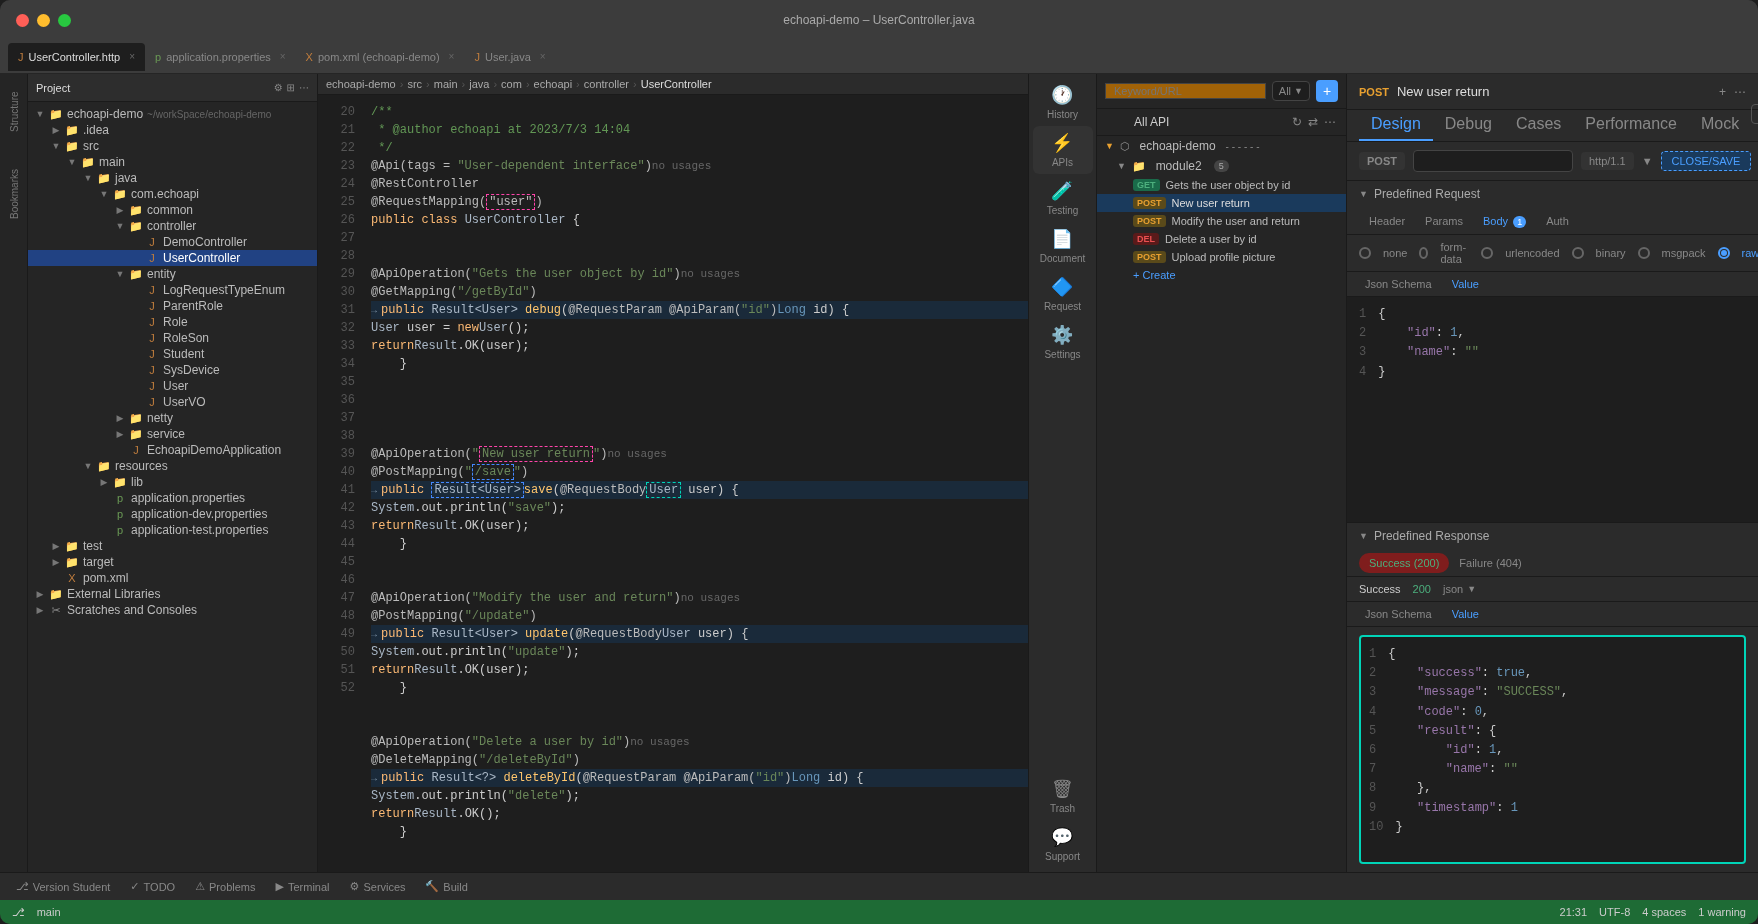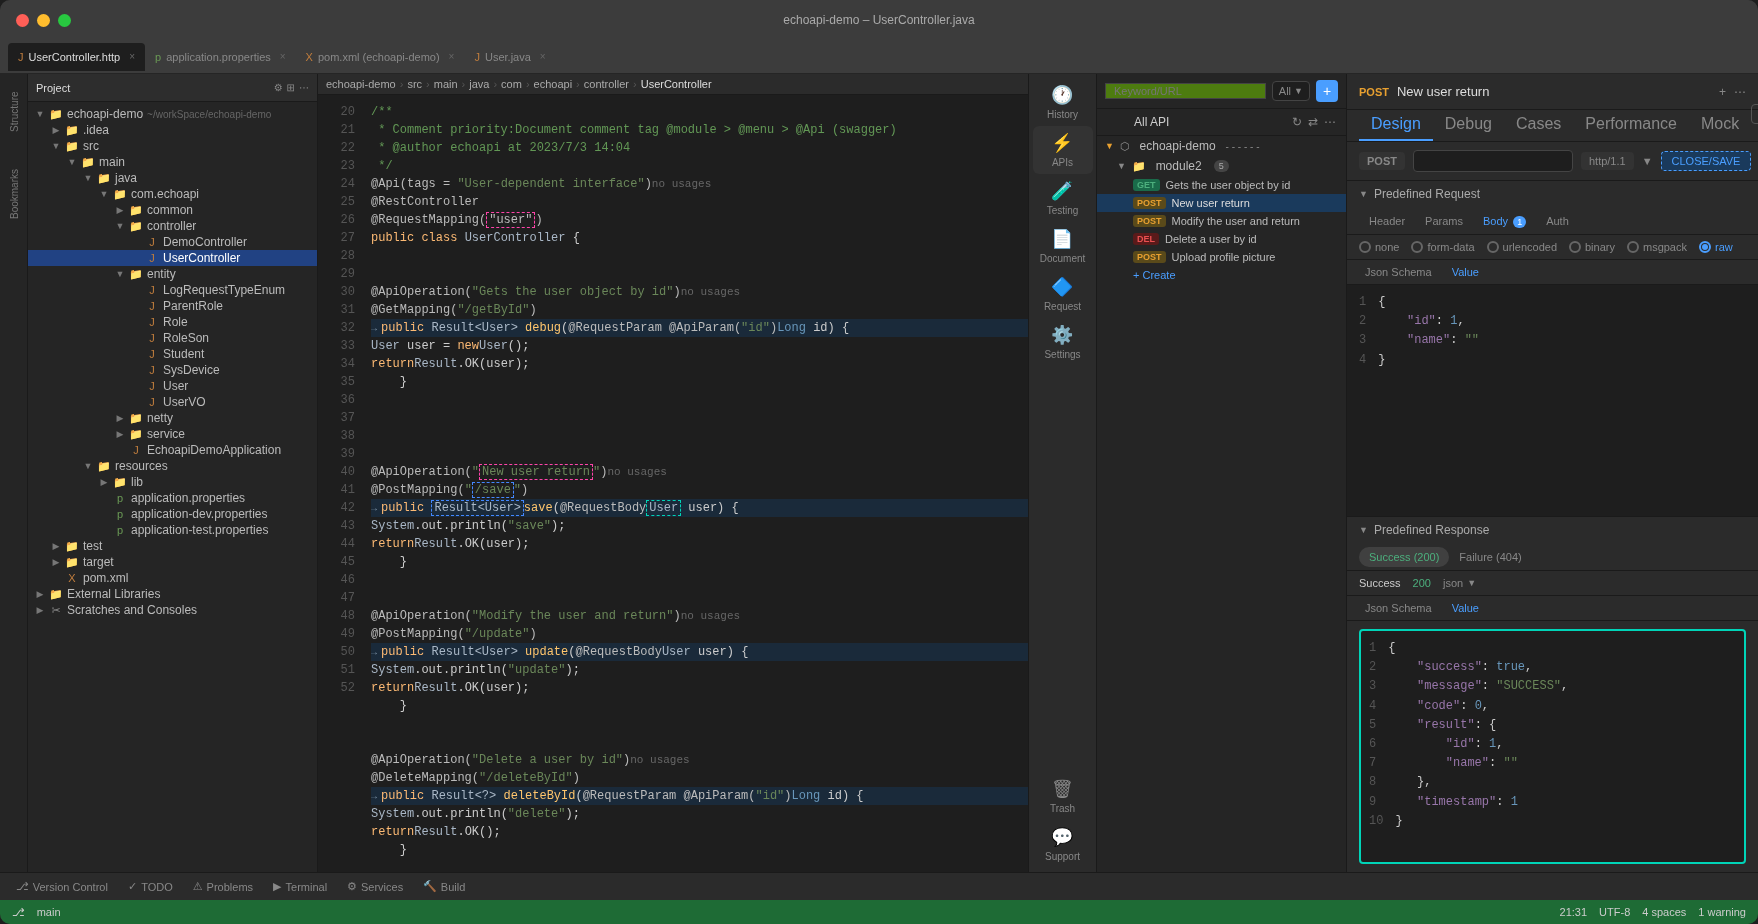"Keyword/URL" input { background: #4d7c0f -> #a16207 }
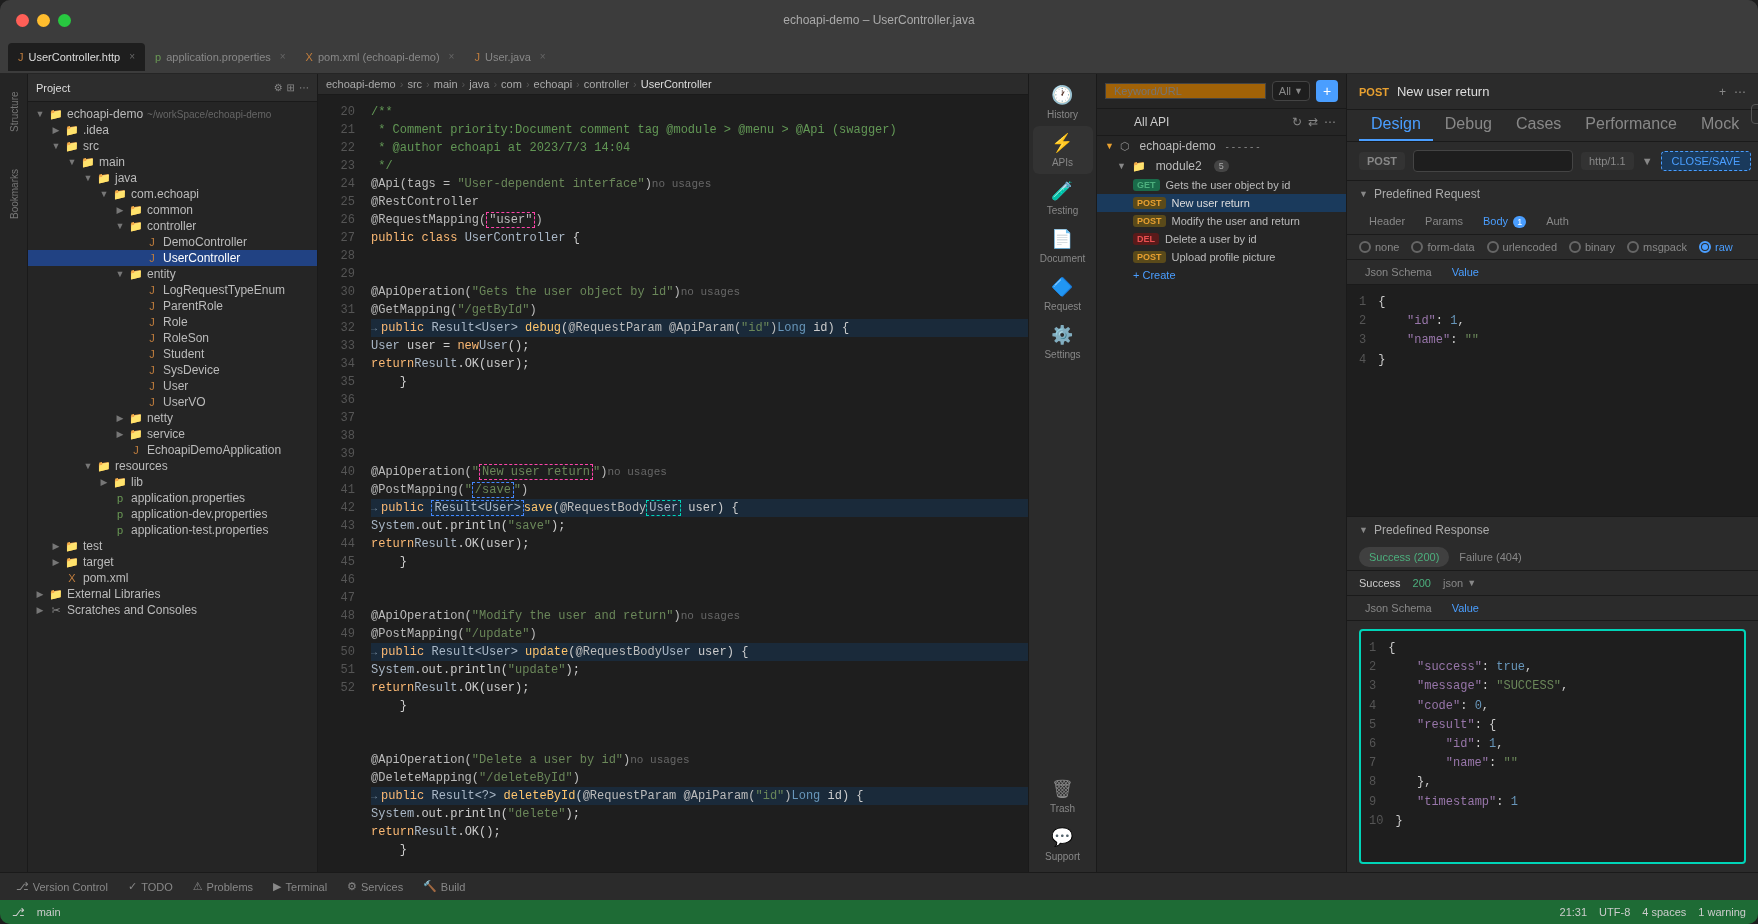"* Comment priority:Document comment tag" div.code-line { html: <div><span> * Comment priority:Document comment tag @module &gt; @menu &gt; @Api (swagger)</span></div> -> none }
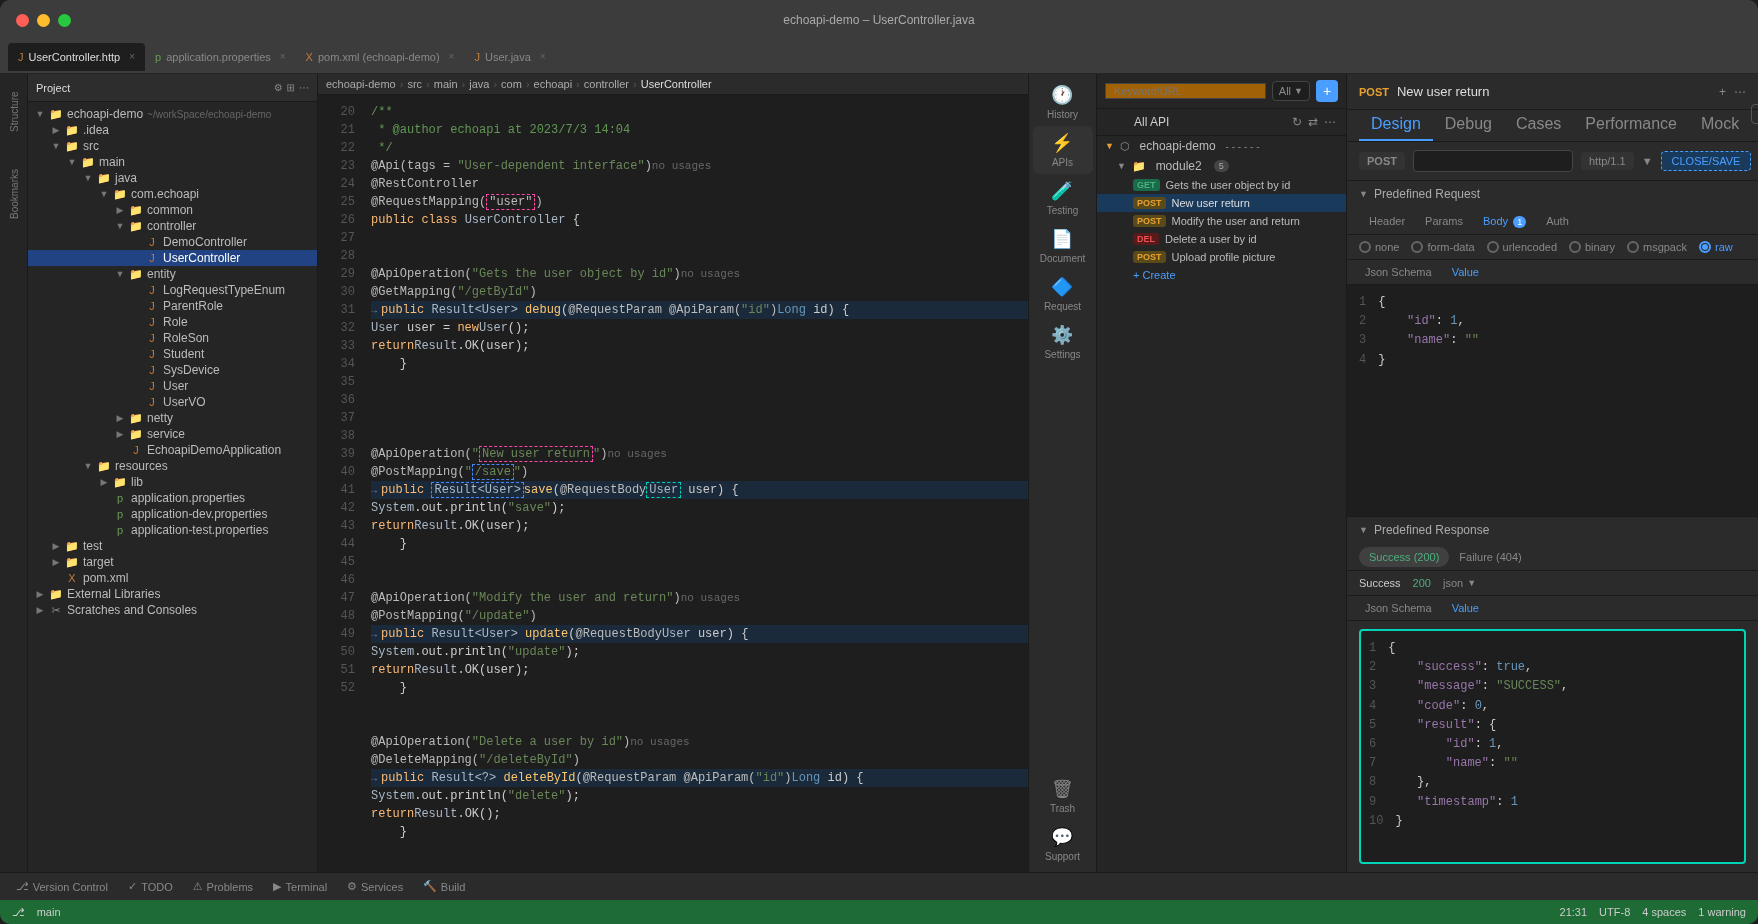"none" .radio-opt { gap: 4px -> 12px }
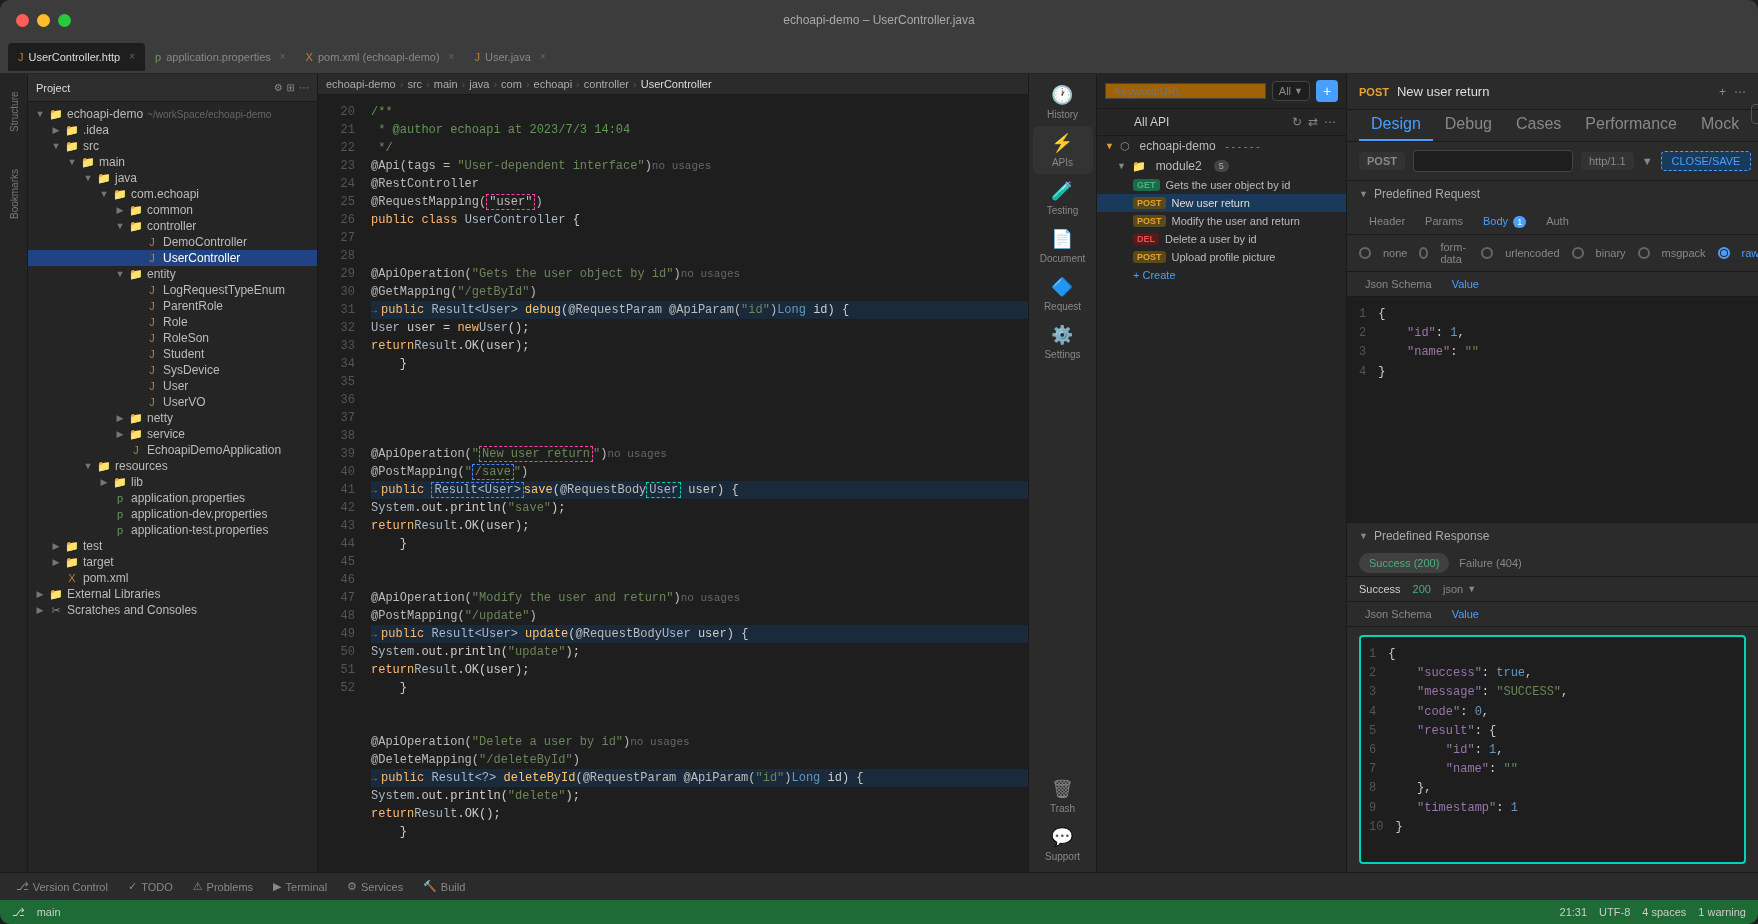"Success (200)" .resp-tab.success { background: #404040 -> #7f1d1d }
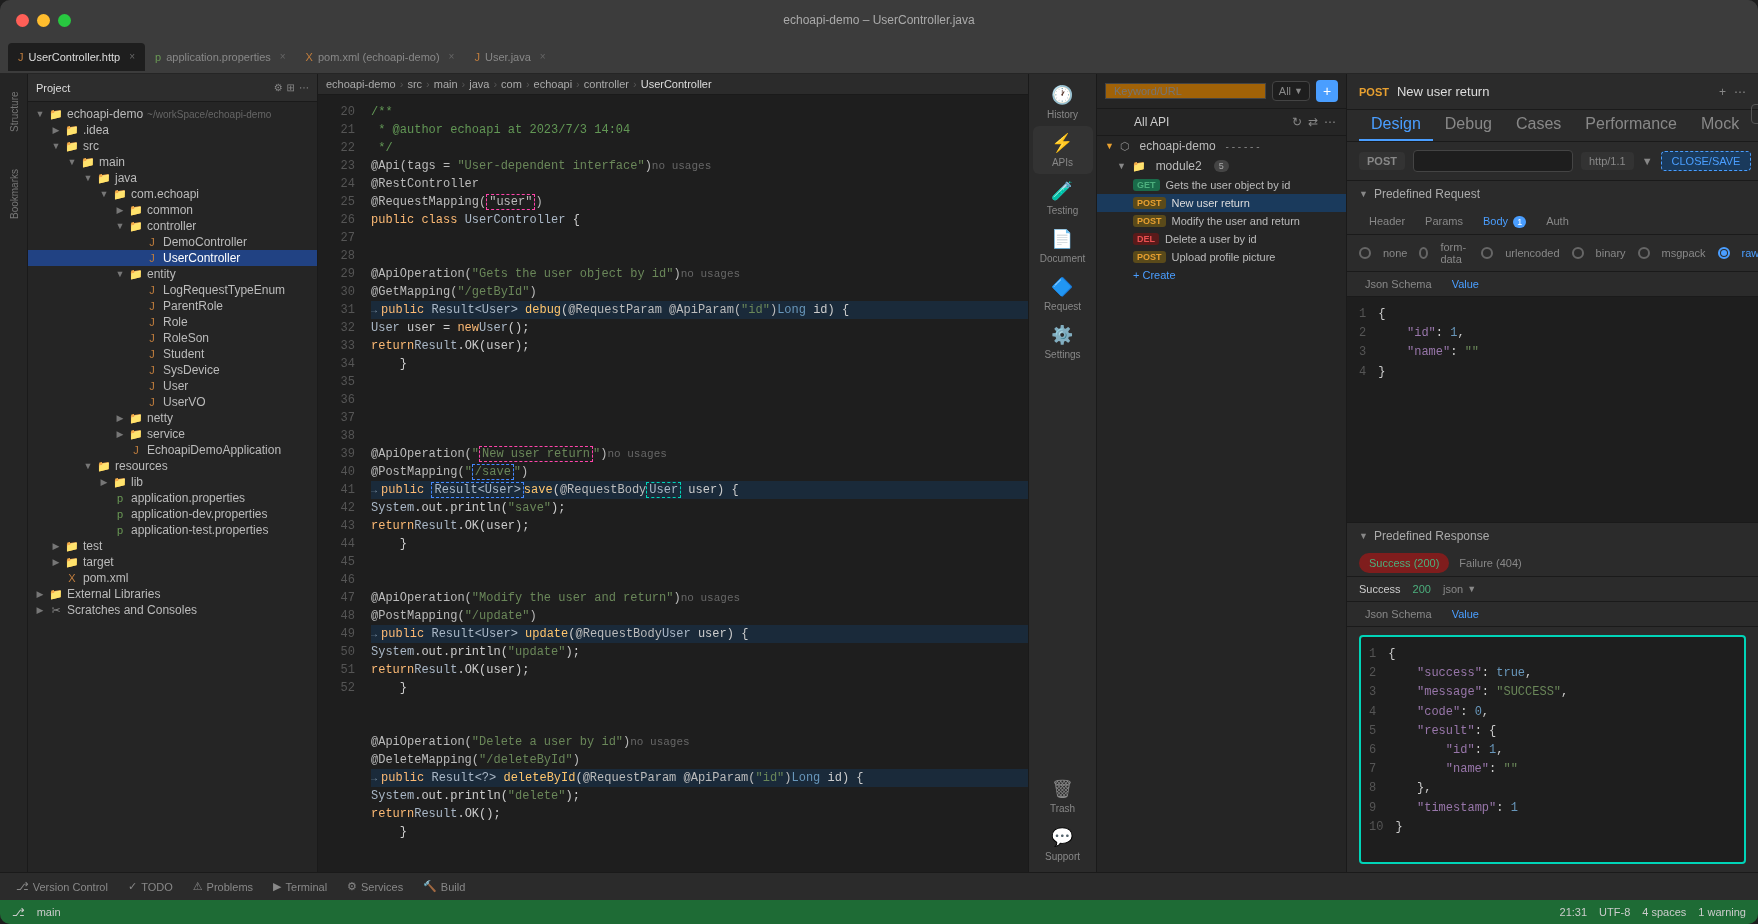"Version Control" span { text: Control -> Student }
